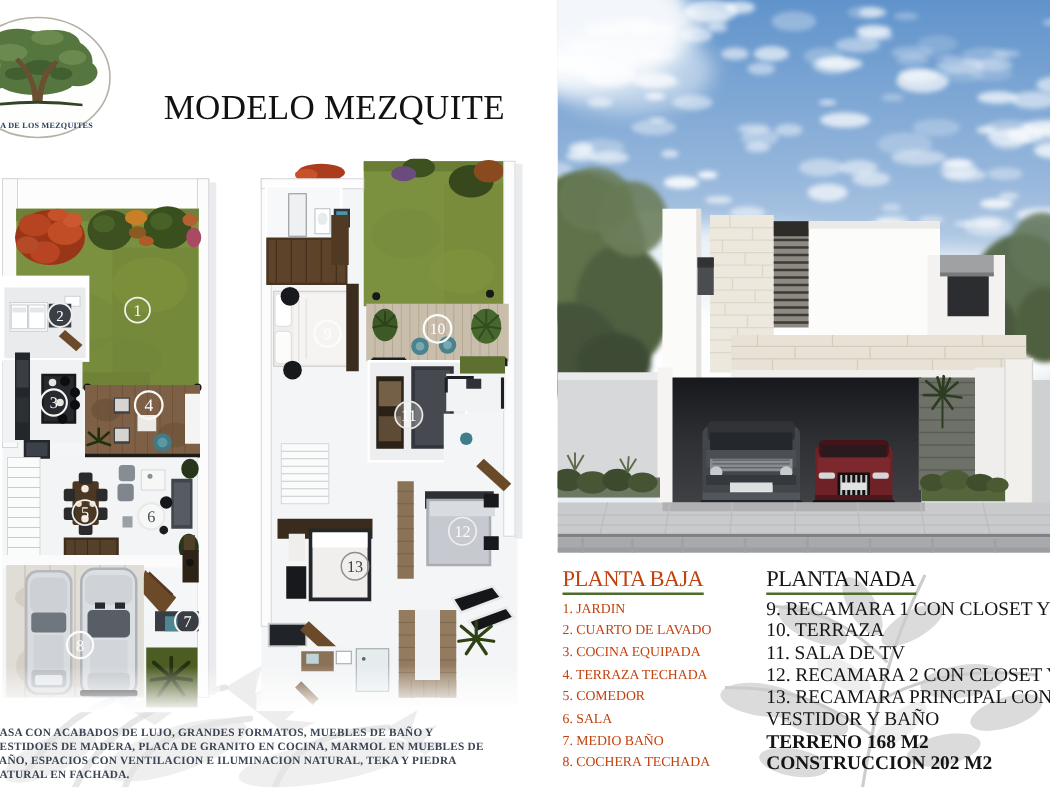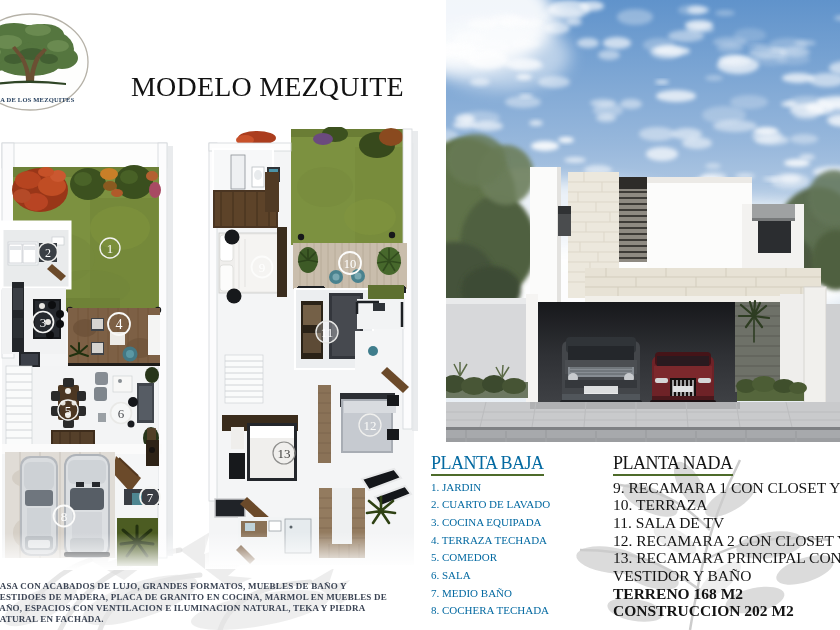"PLANTA BAJA" div.abs { color: #0369a1 -> #c2410c; left: 431px -> 450px }
